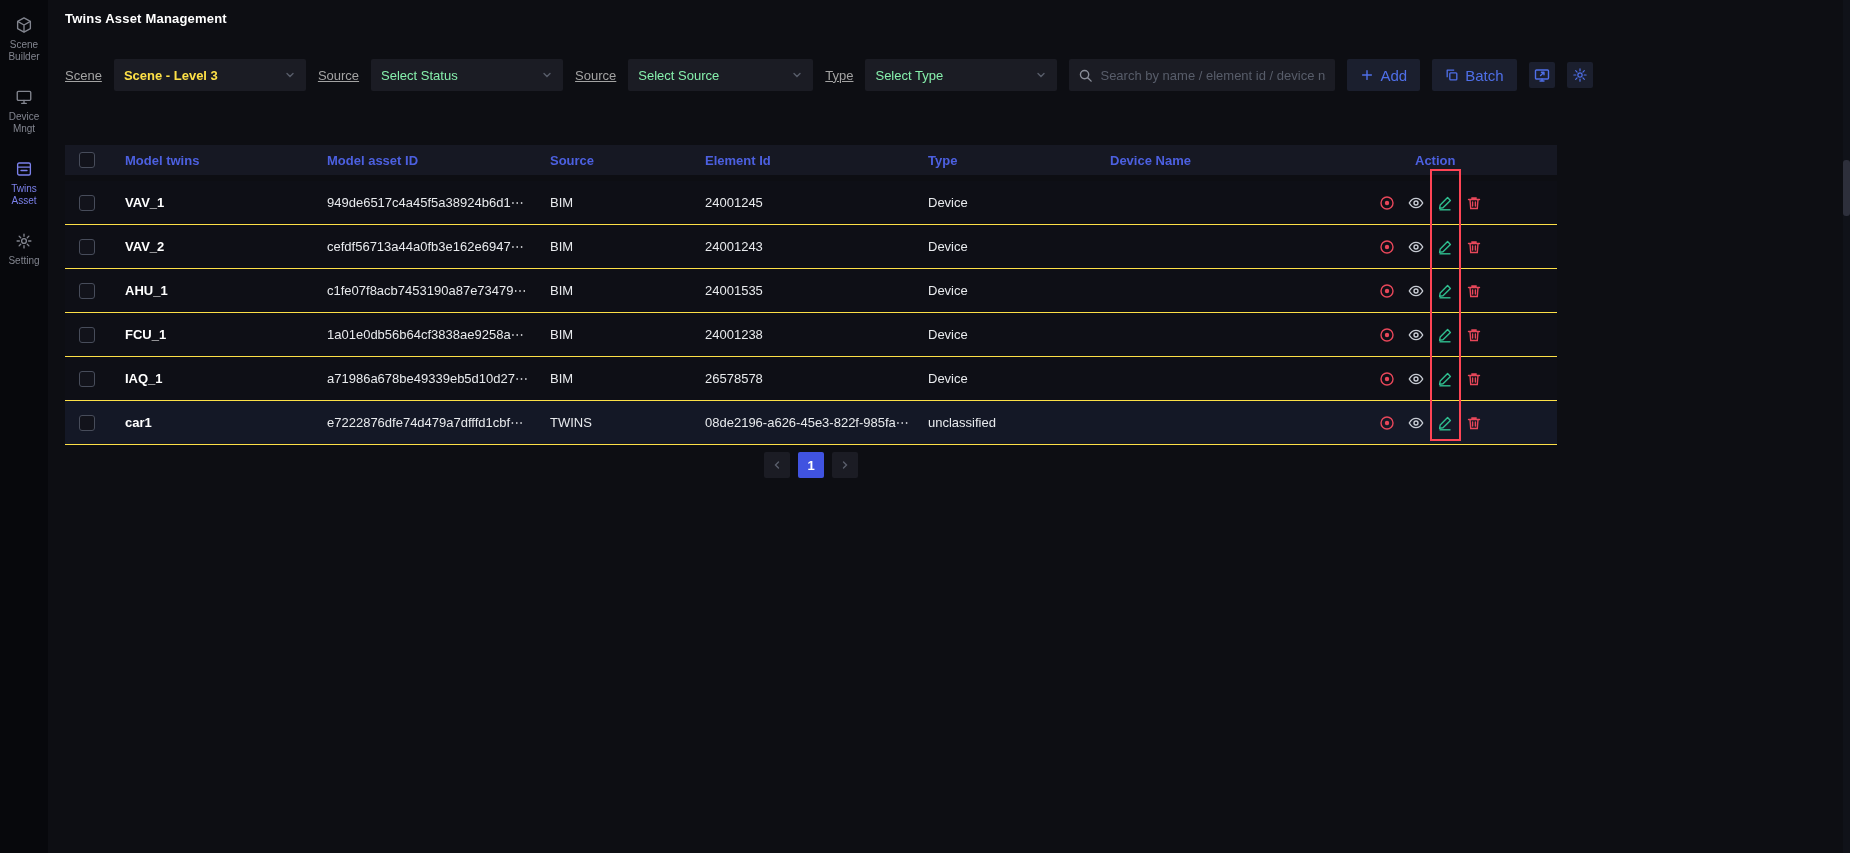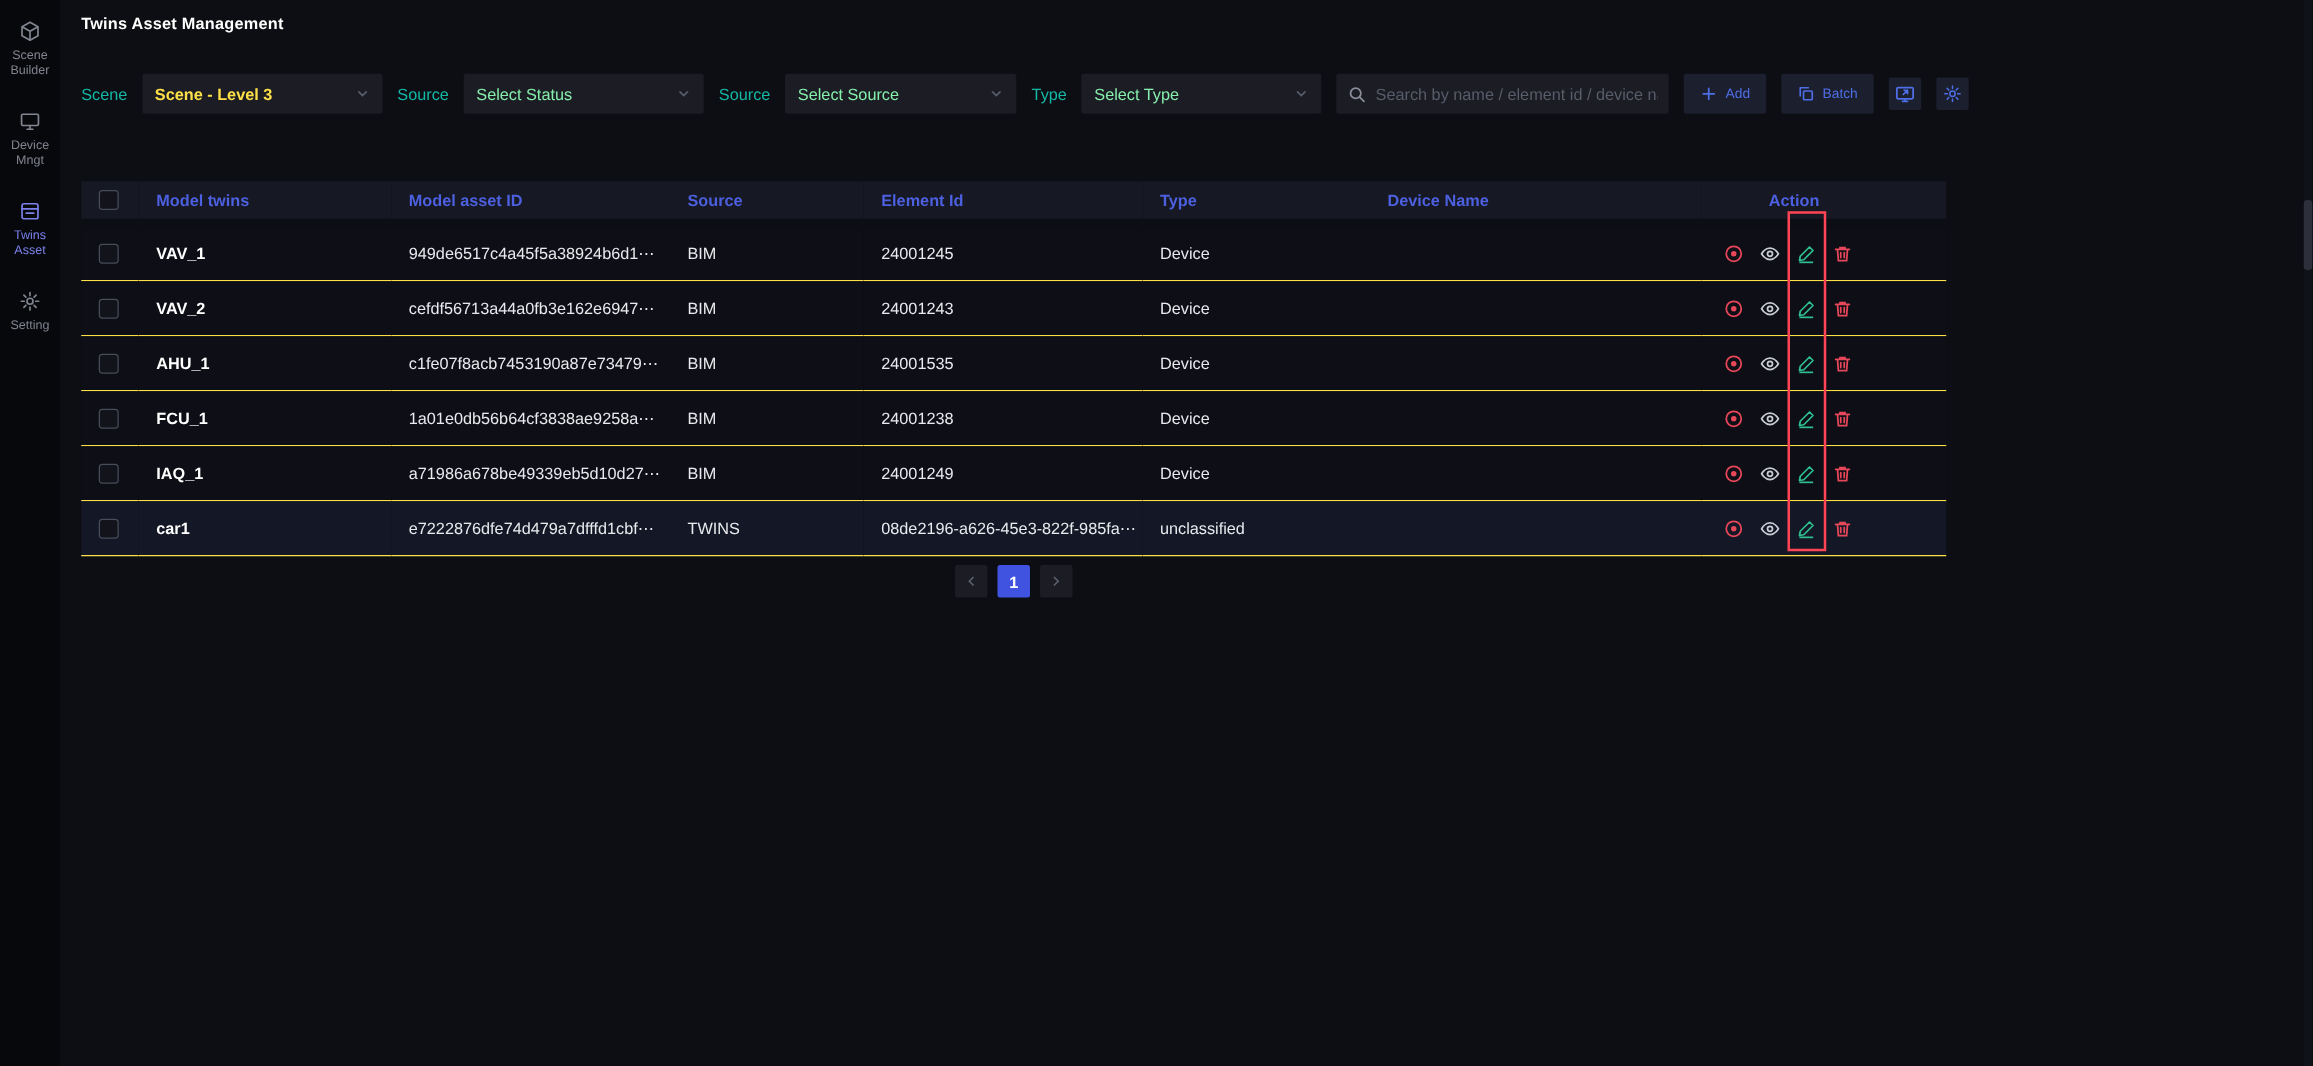"Scene" .f-label { color: #14b8a6 -> #a3a3a3; text-decoration: none -> underline }
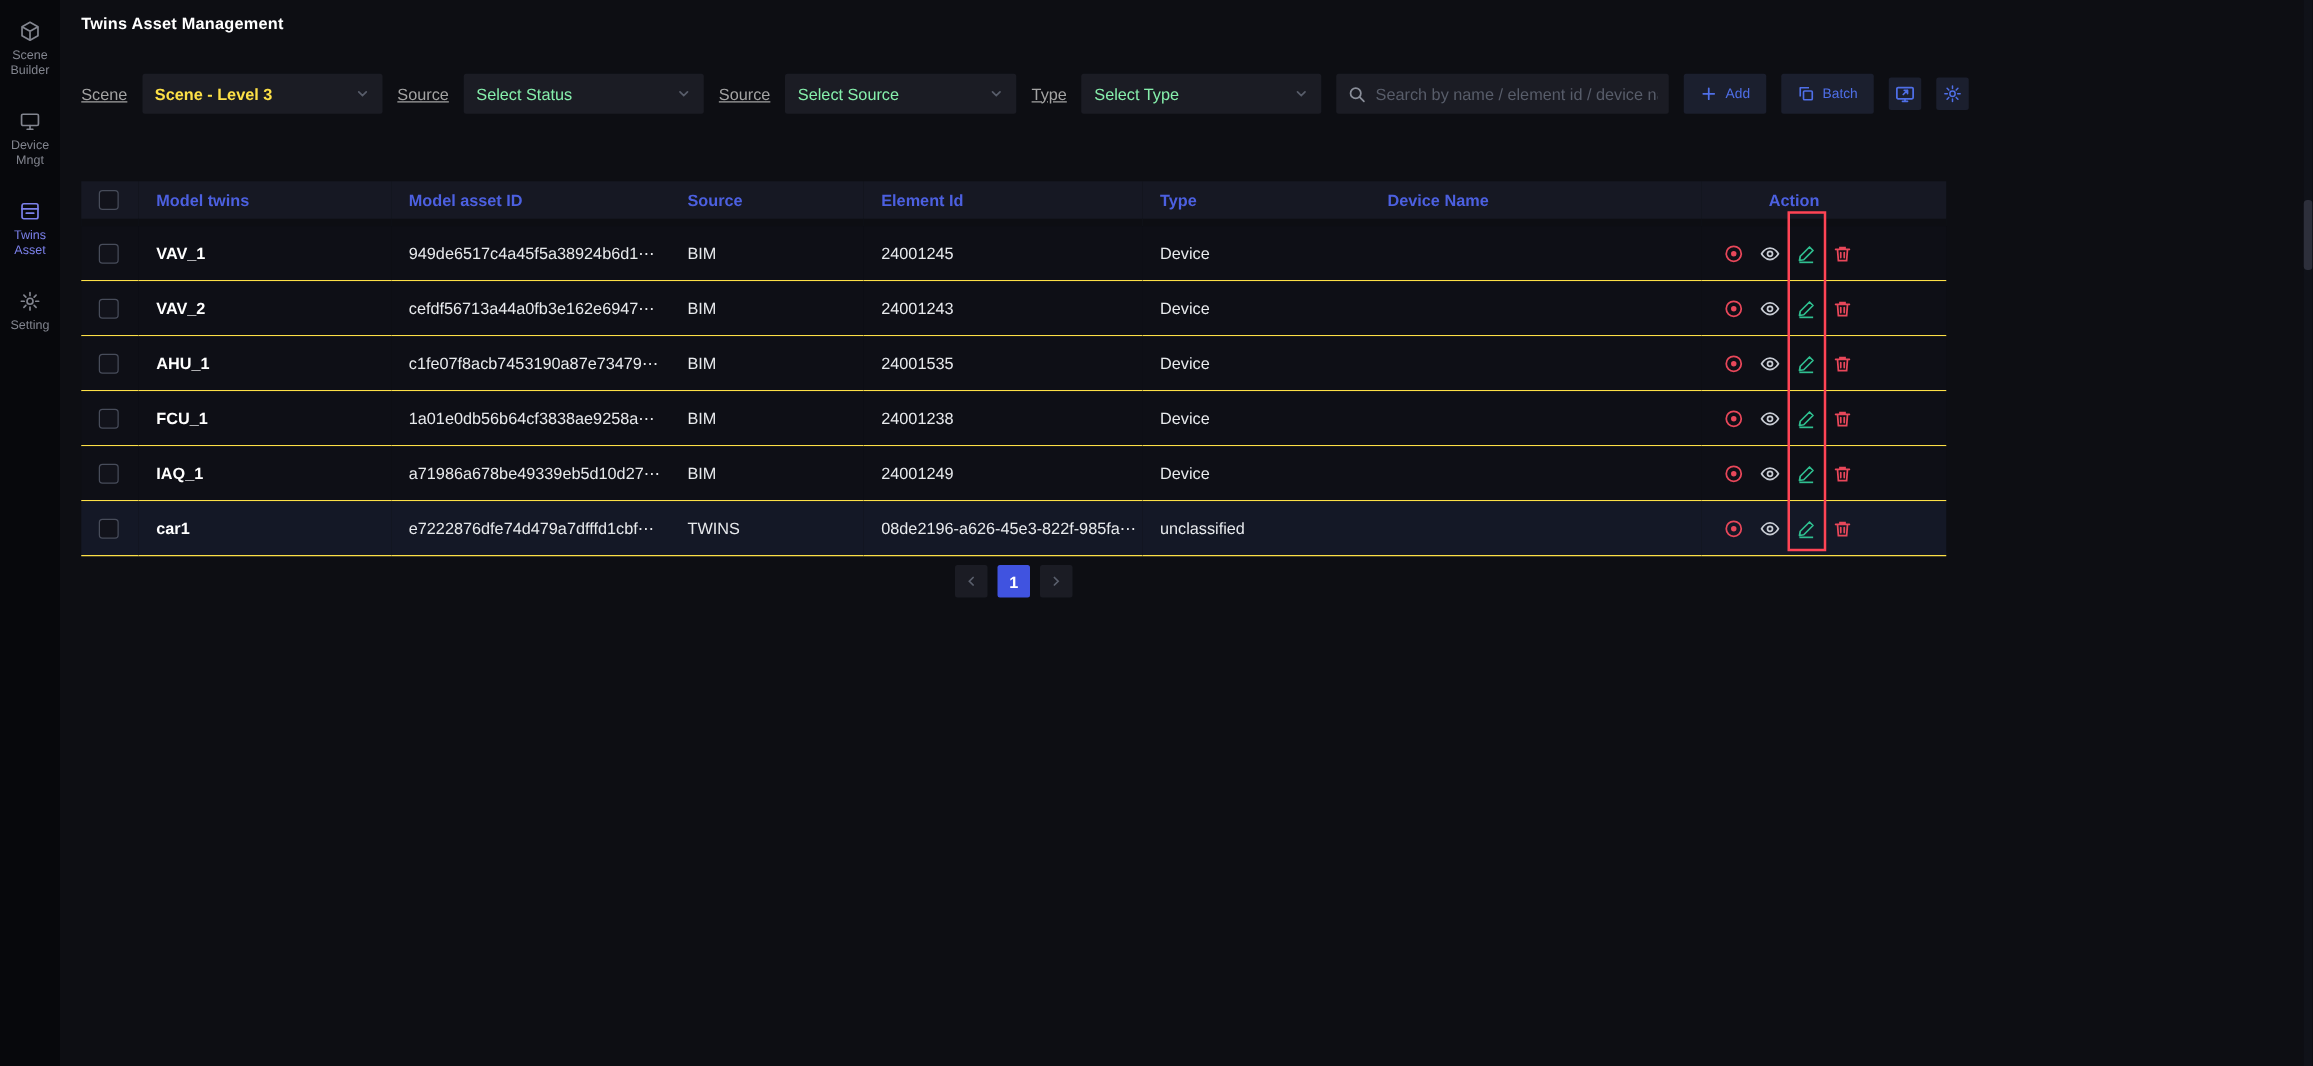"Add" .btn { font-size: 11px -> 15px }
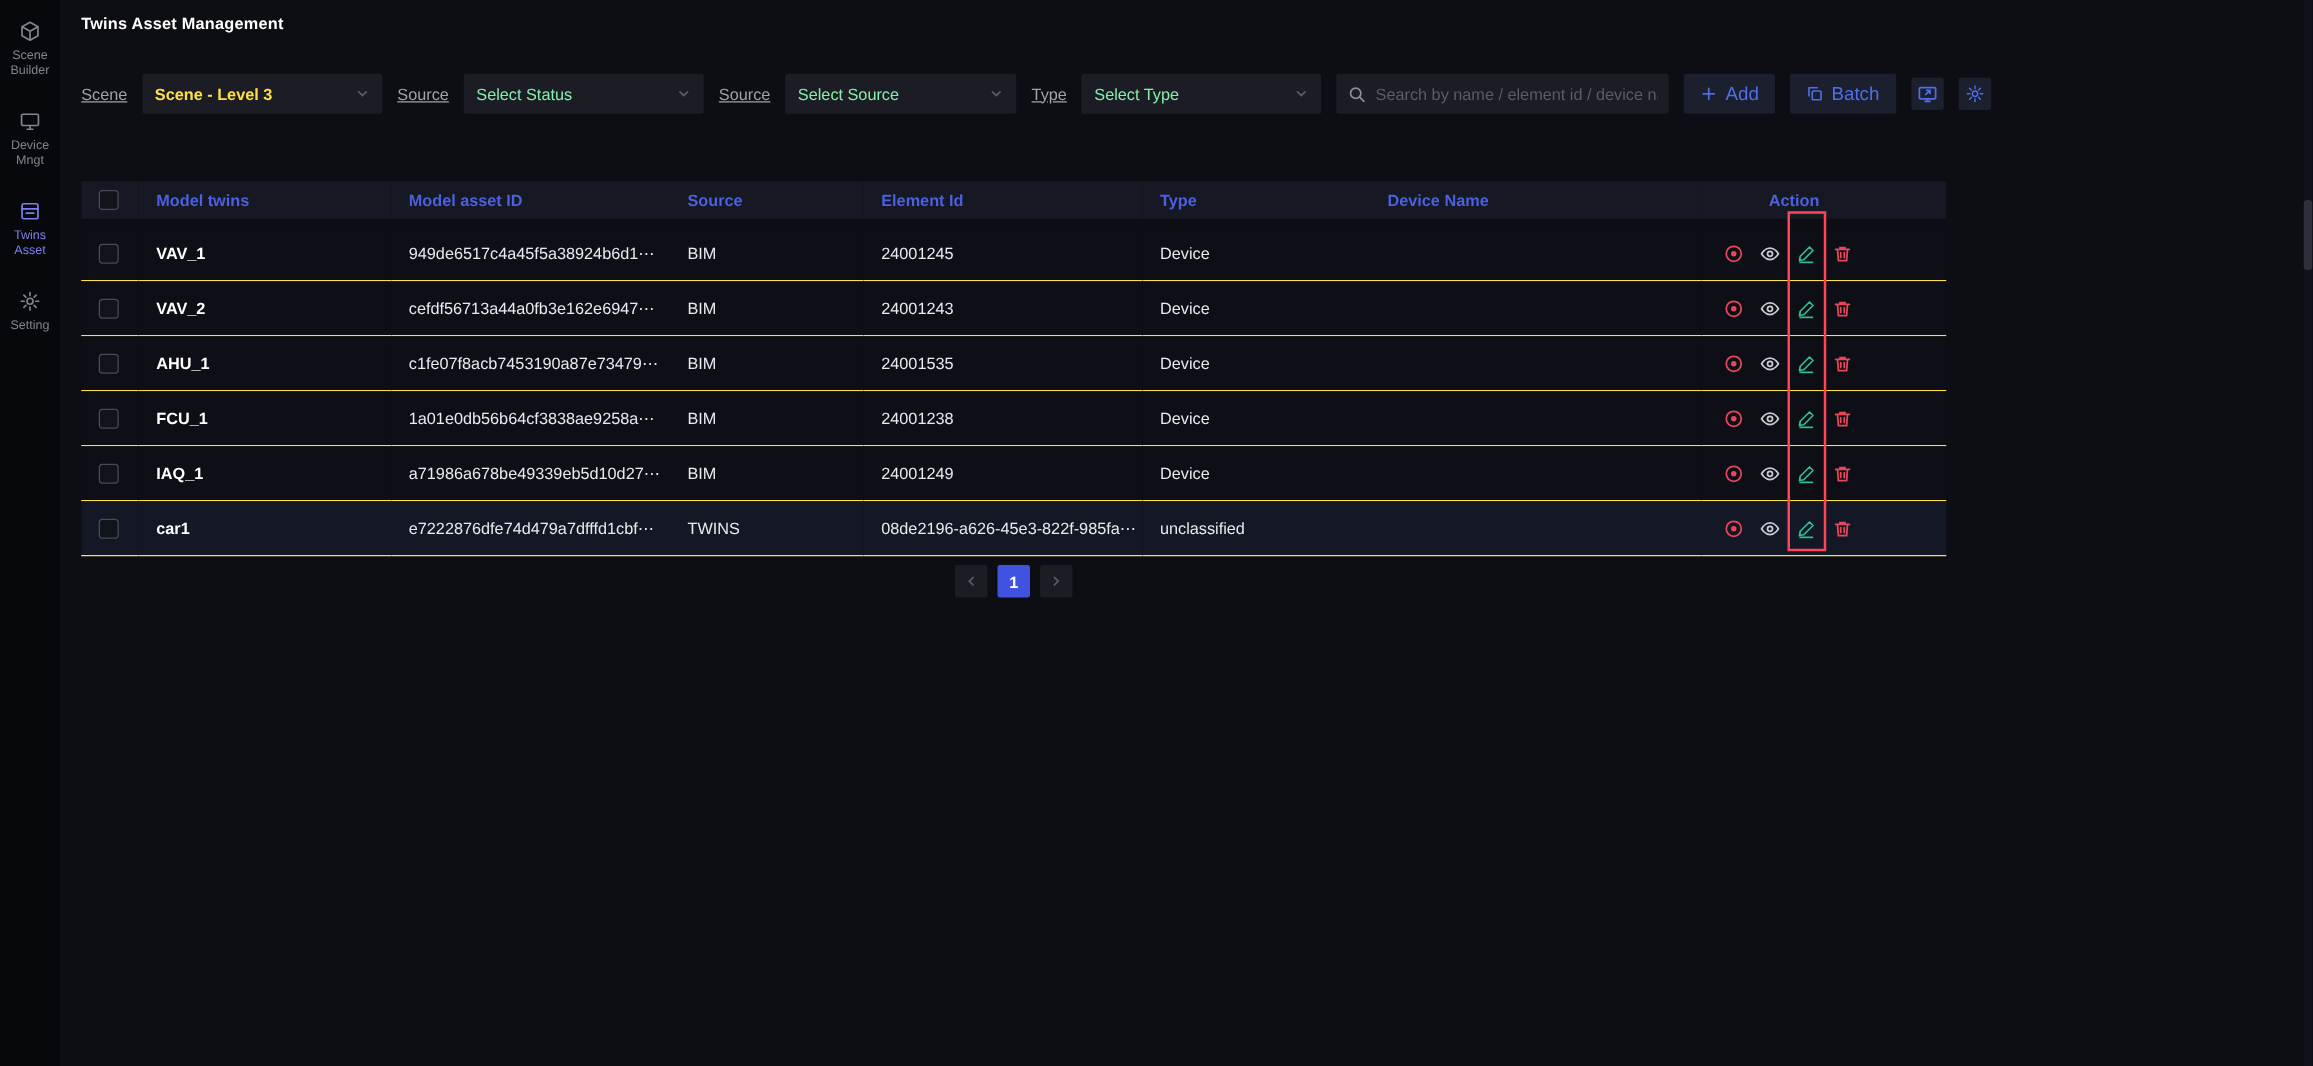"24001249" td { text: 24001249 -> 26578578 }
